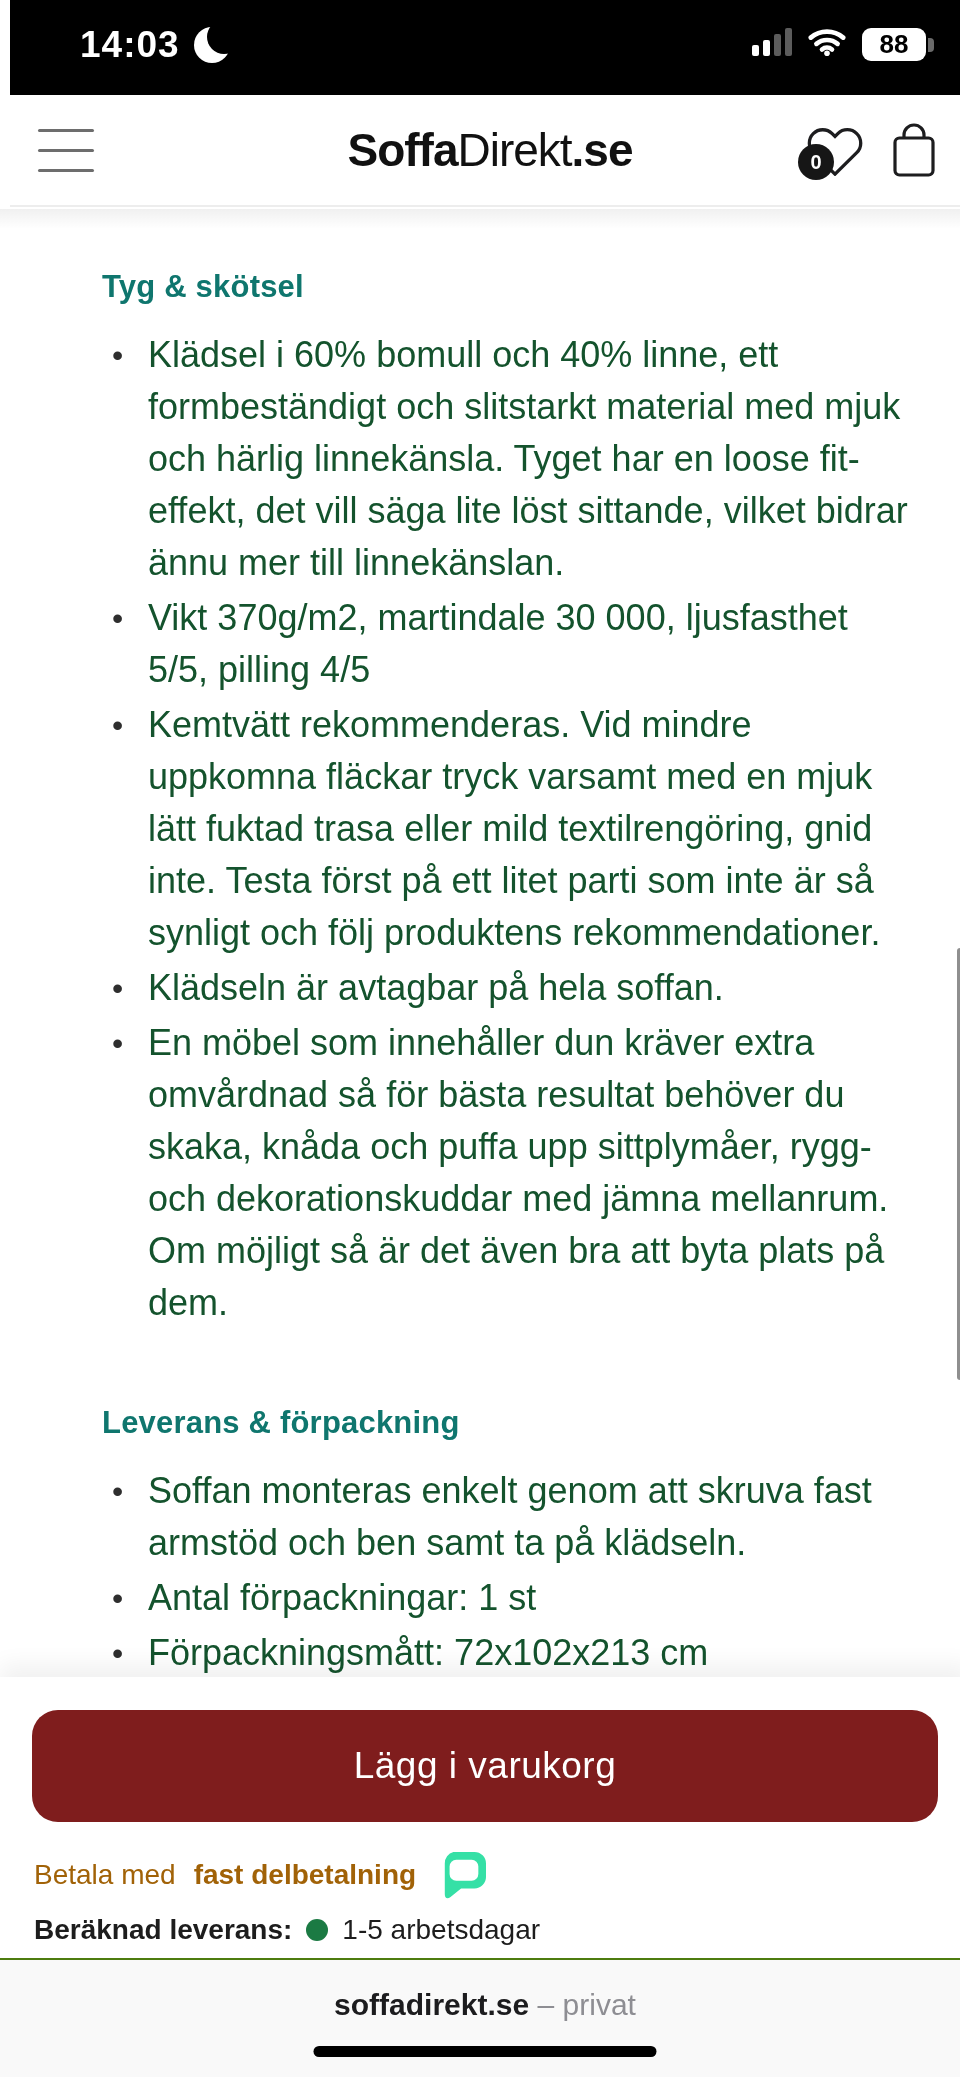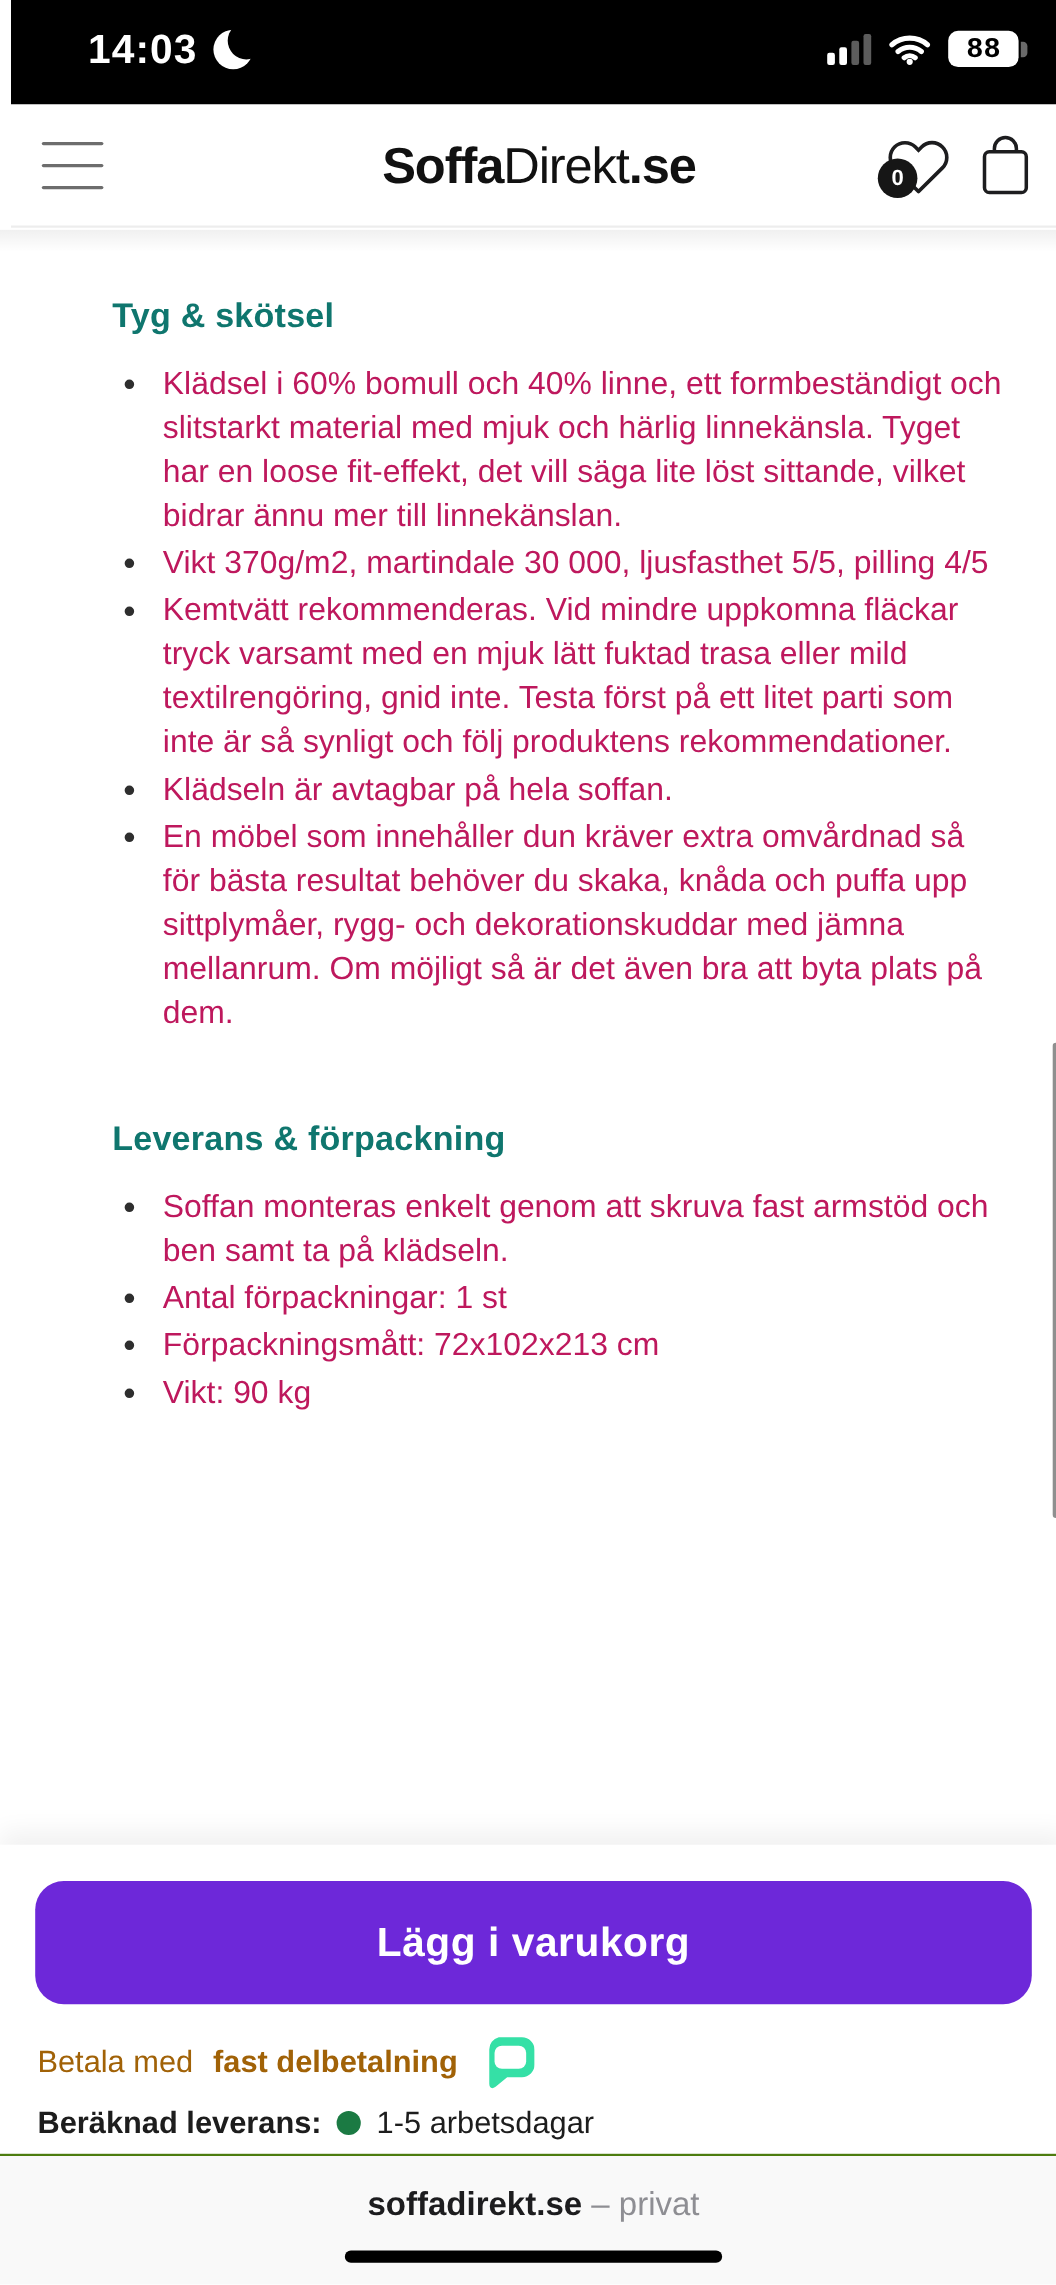"88" .status-right { align-items: center -> flex-start; font-family: Liberation Mono, monospace -> none }
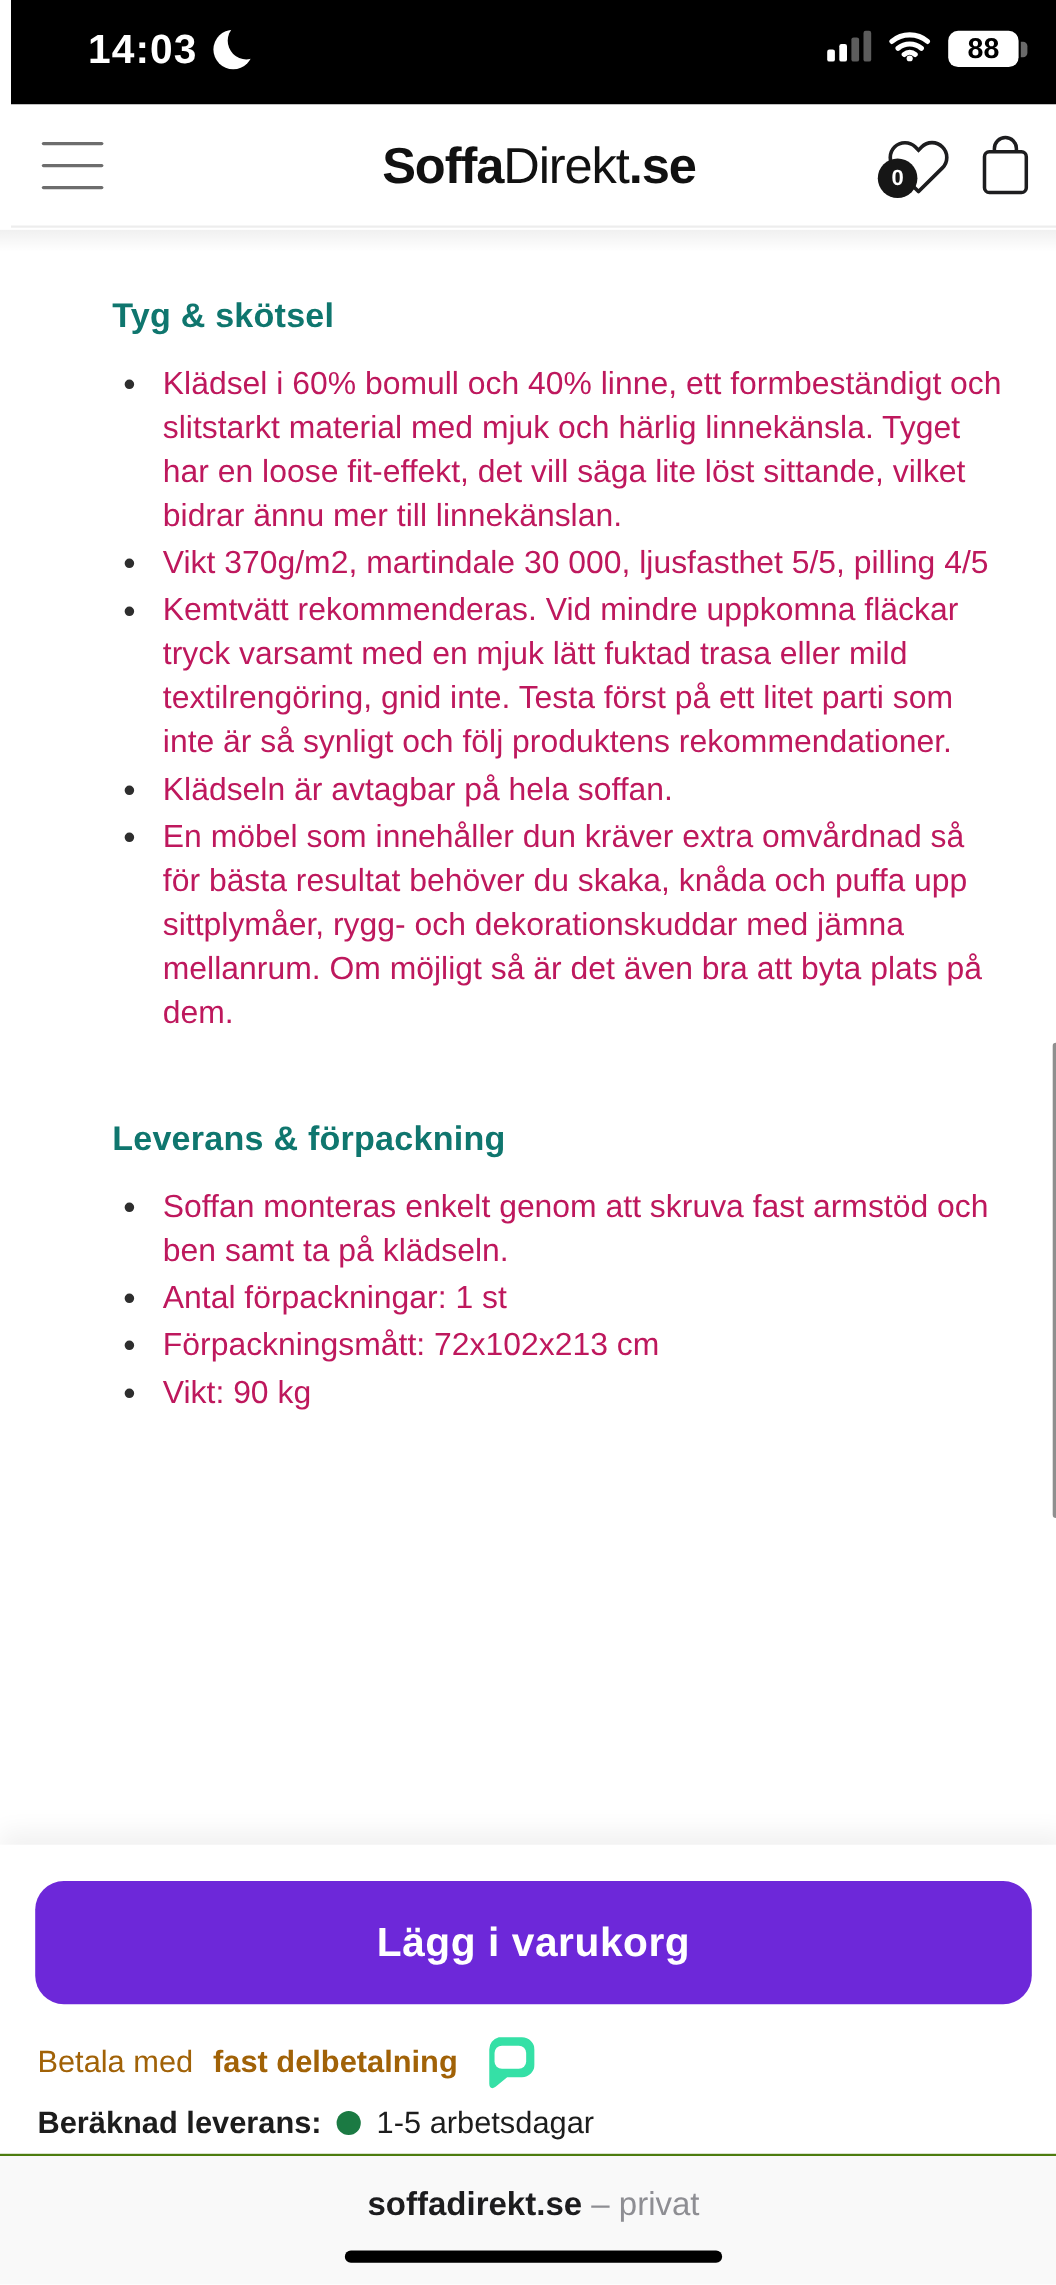"Klädsel i 60% bomull och" .bullet-list li { color: #be185d -> #14532d; font-size: 29px -> 36px; line-height: 40px -> 52px }
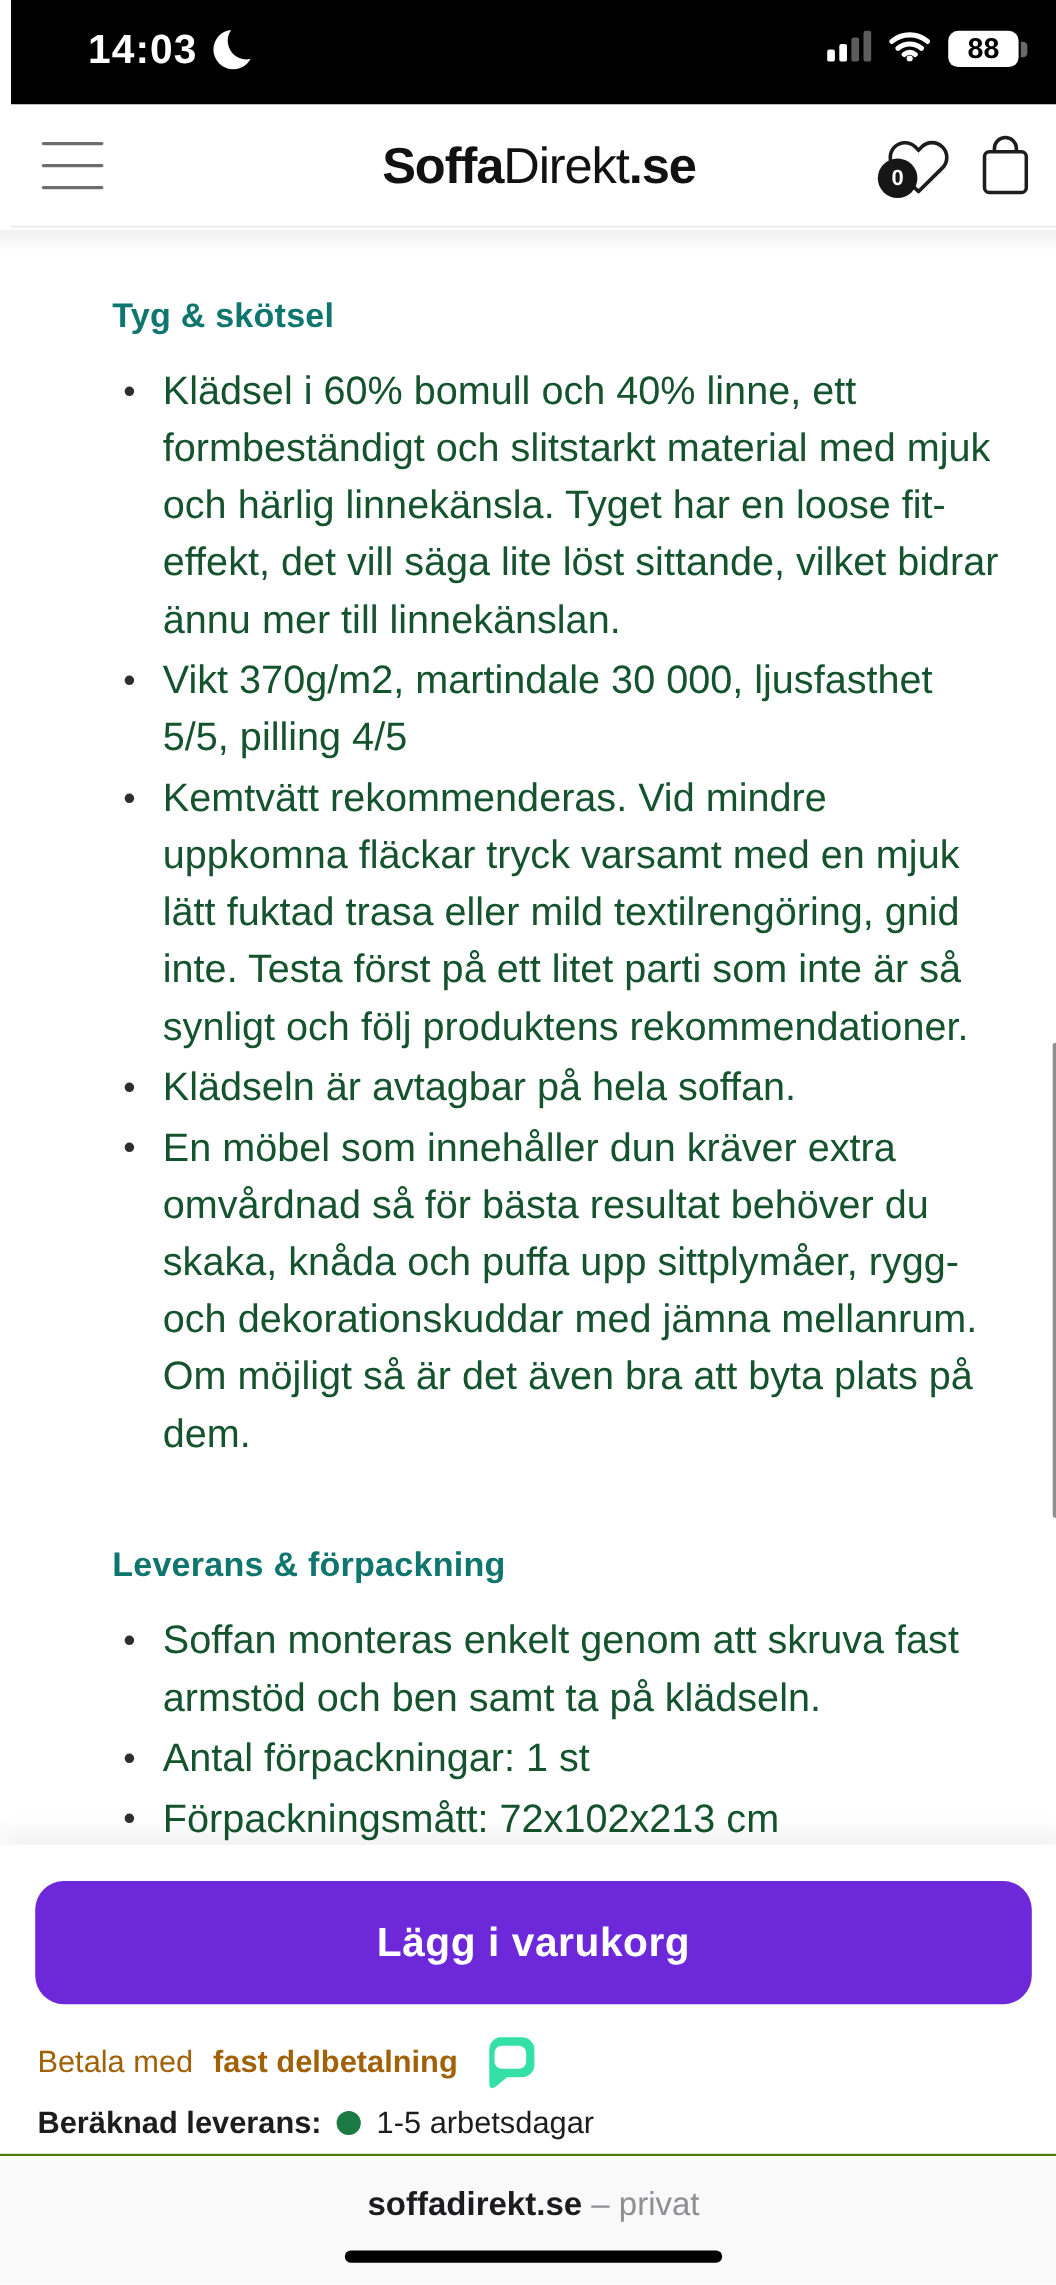"Lägg i varukorg" .cta-button { background: #6d28d9 -> #7f1d1d; font-weight: 700 -> 400 }
